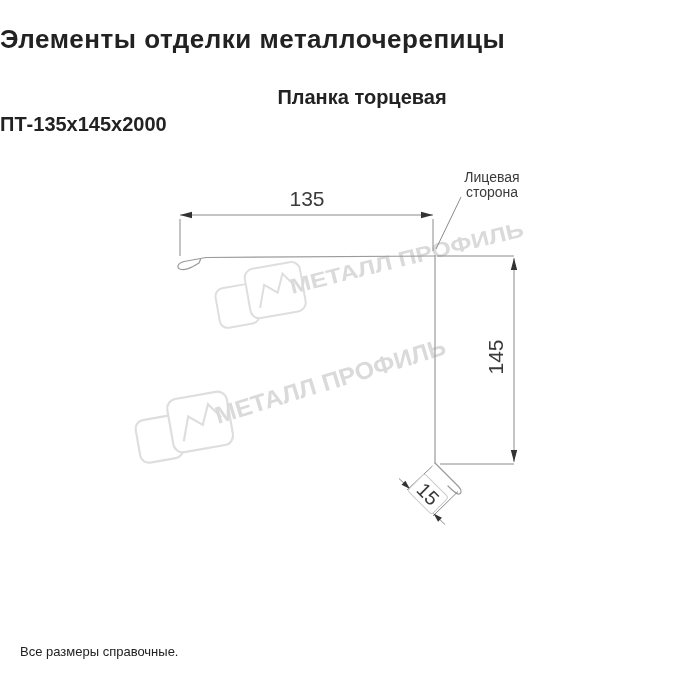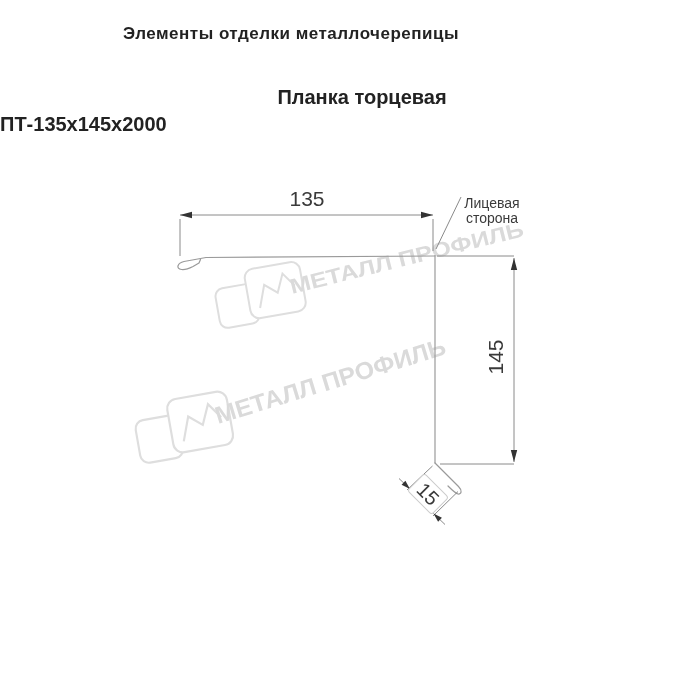"Элементы отделки металлочерепицы" .page-title { font-size: 17px -> 26px; text-align: center -> none }
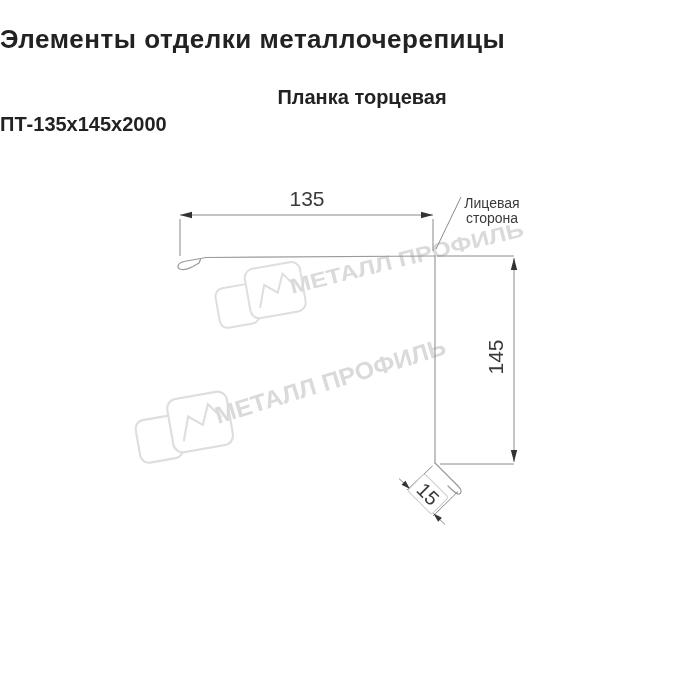"Лицевая сторона" .face-label { top: 196px -> 170px }
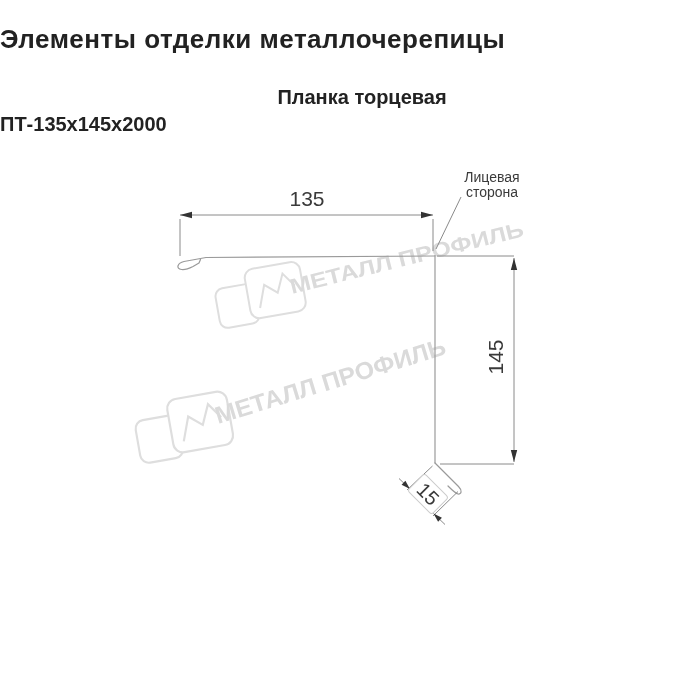"Все размеры справочные." div { html: none -> <div>Все размеры справочные.</div> }
